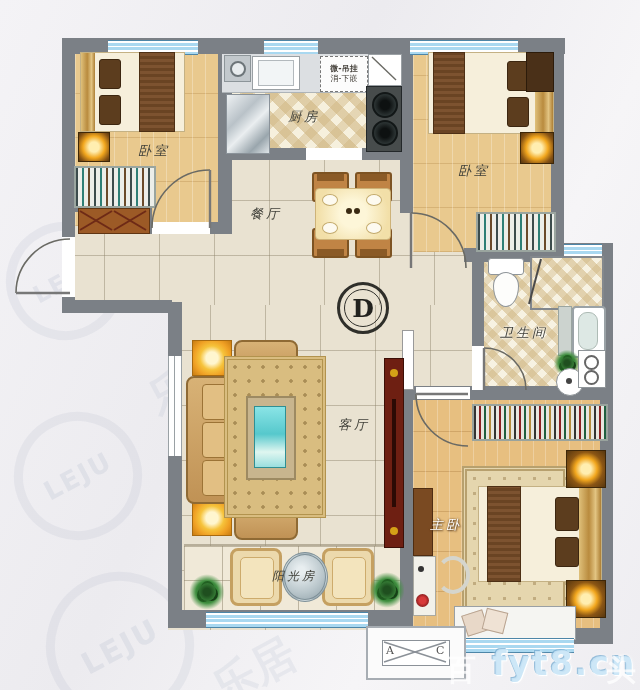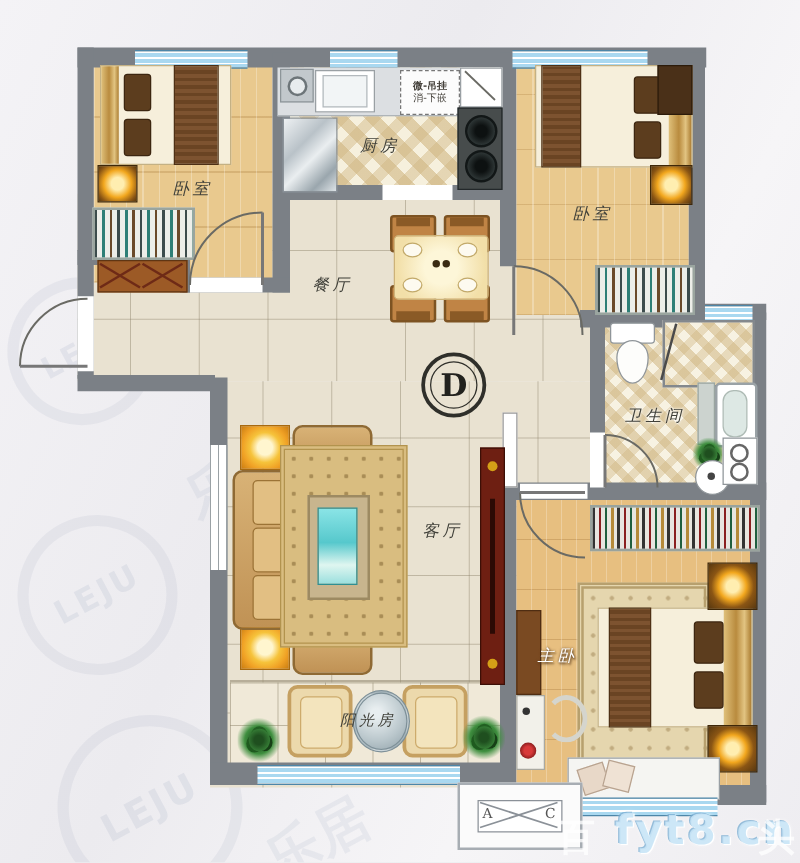"餐厅" div.abs { top: 219px -> 205px }
